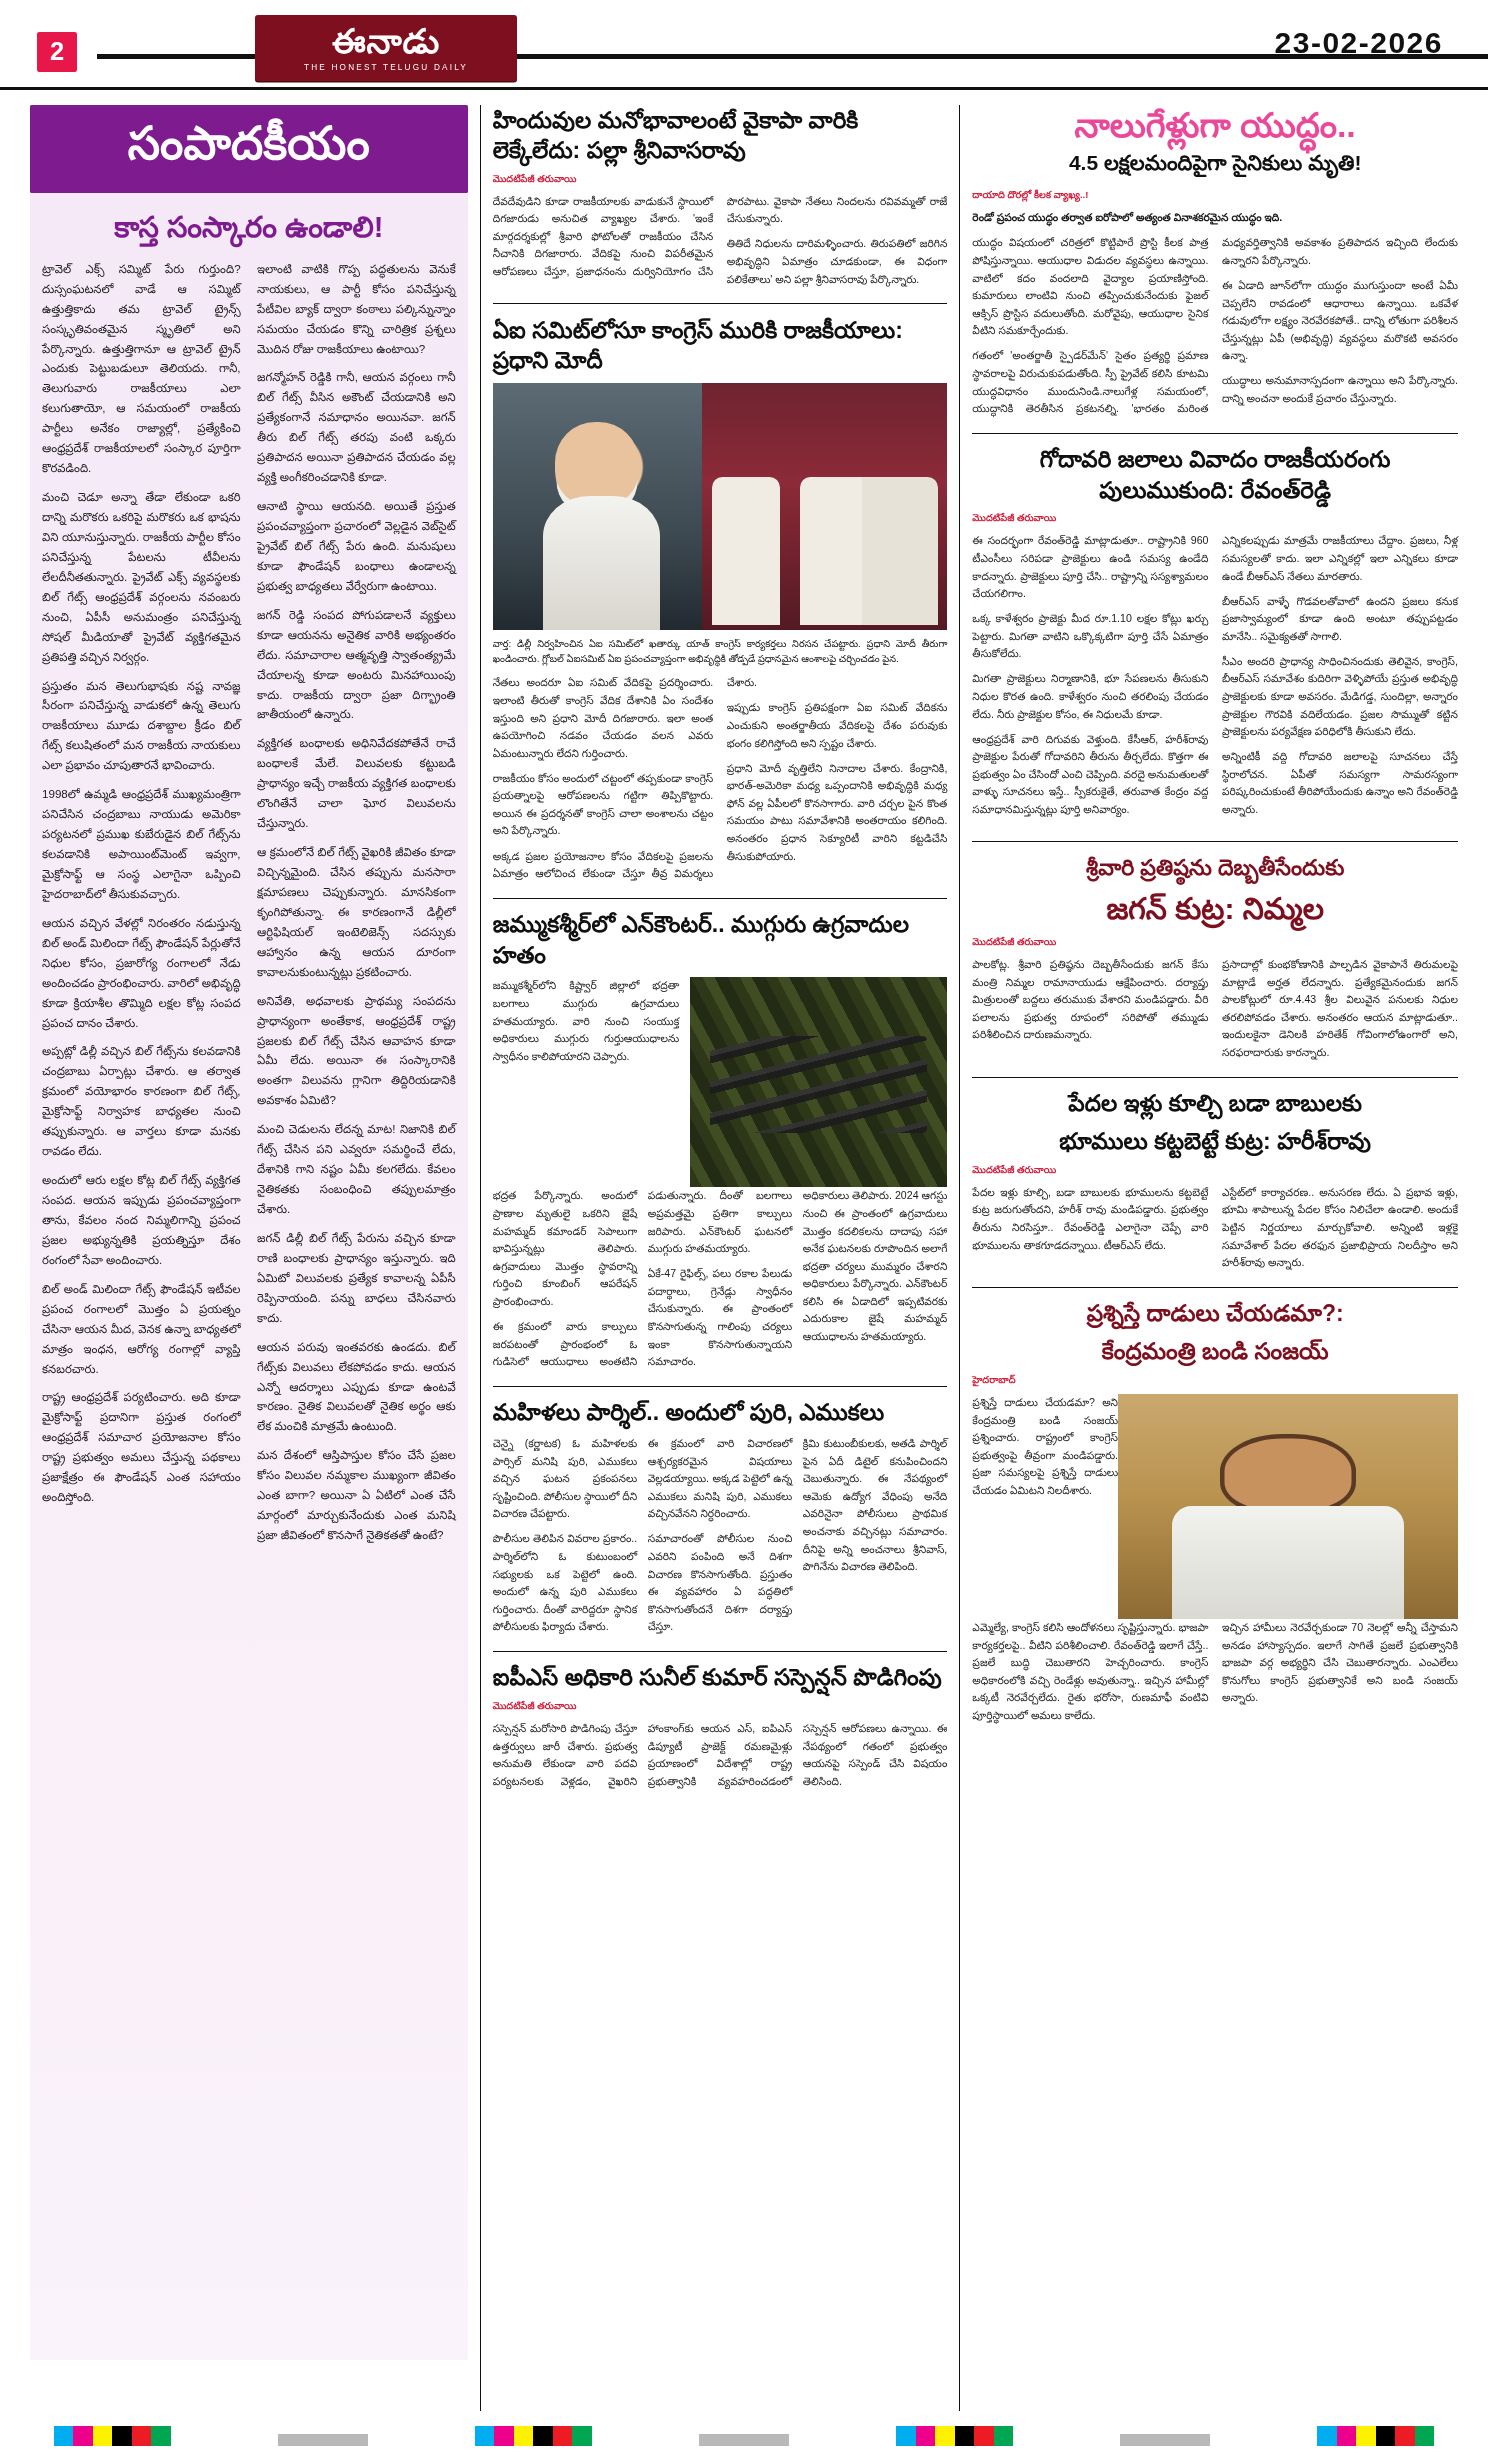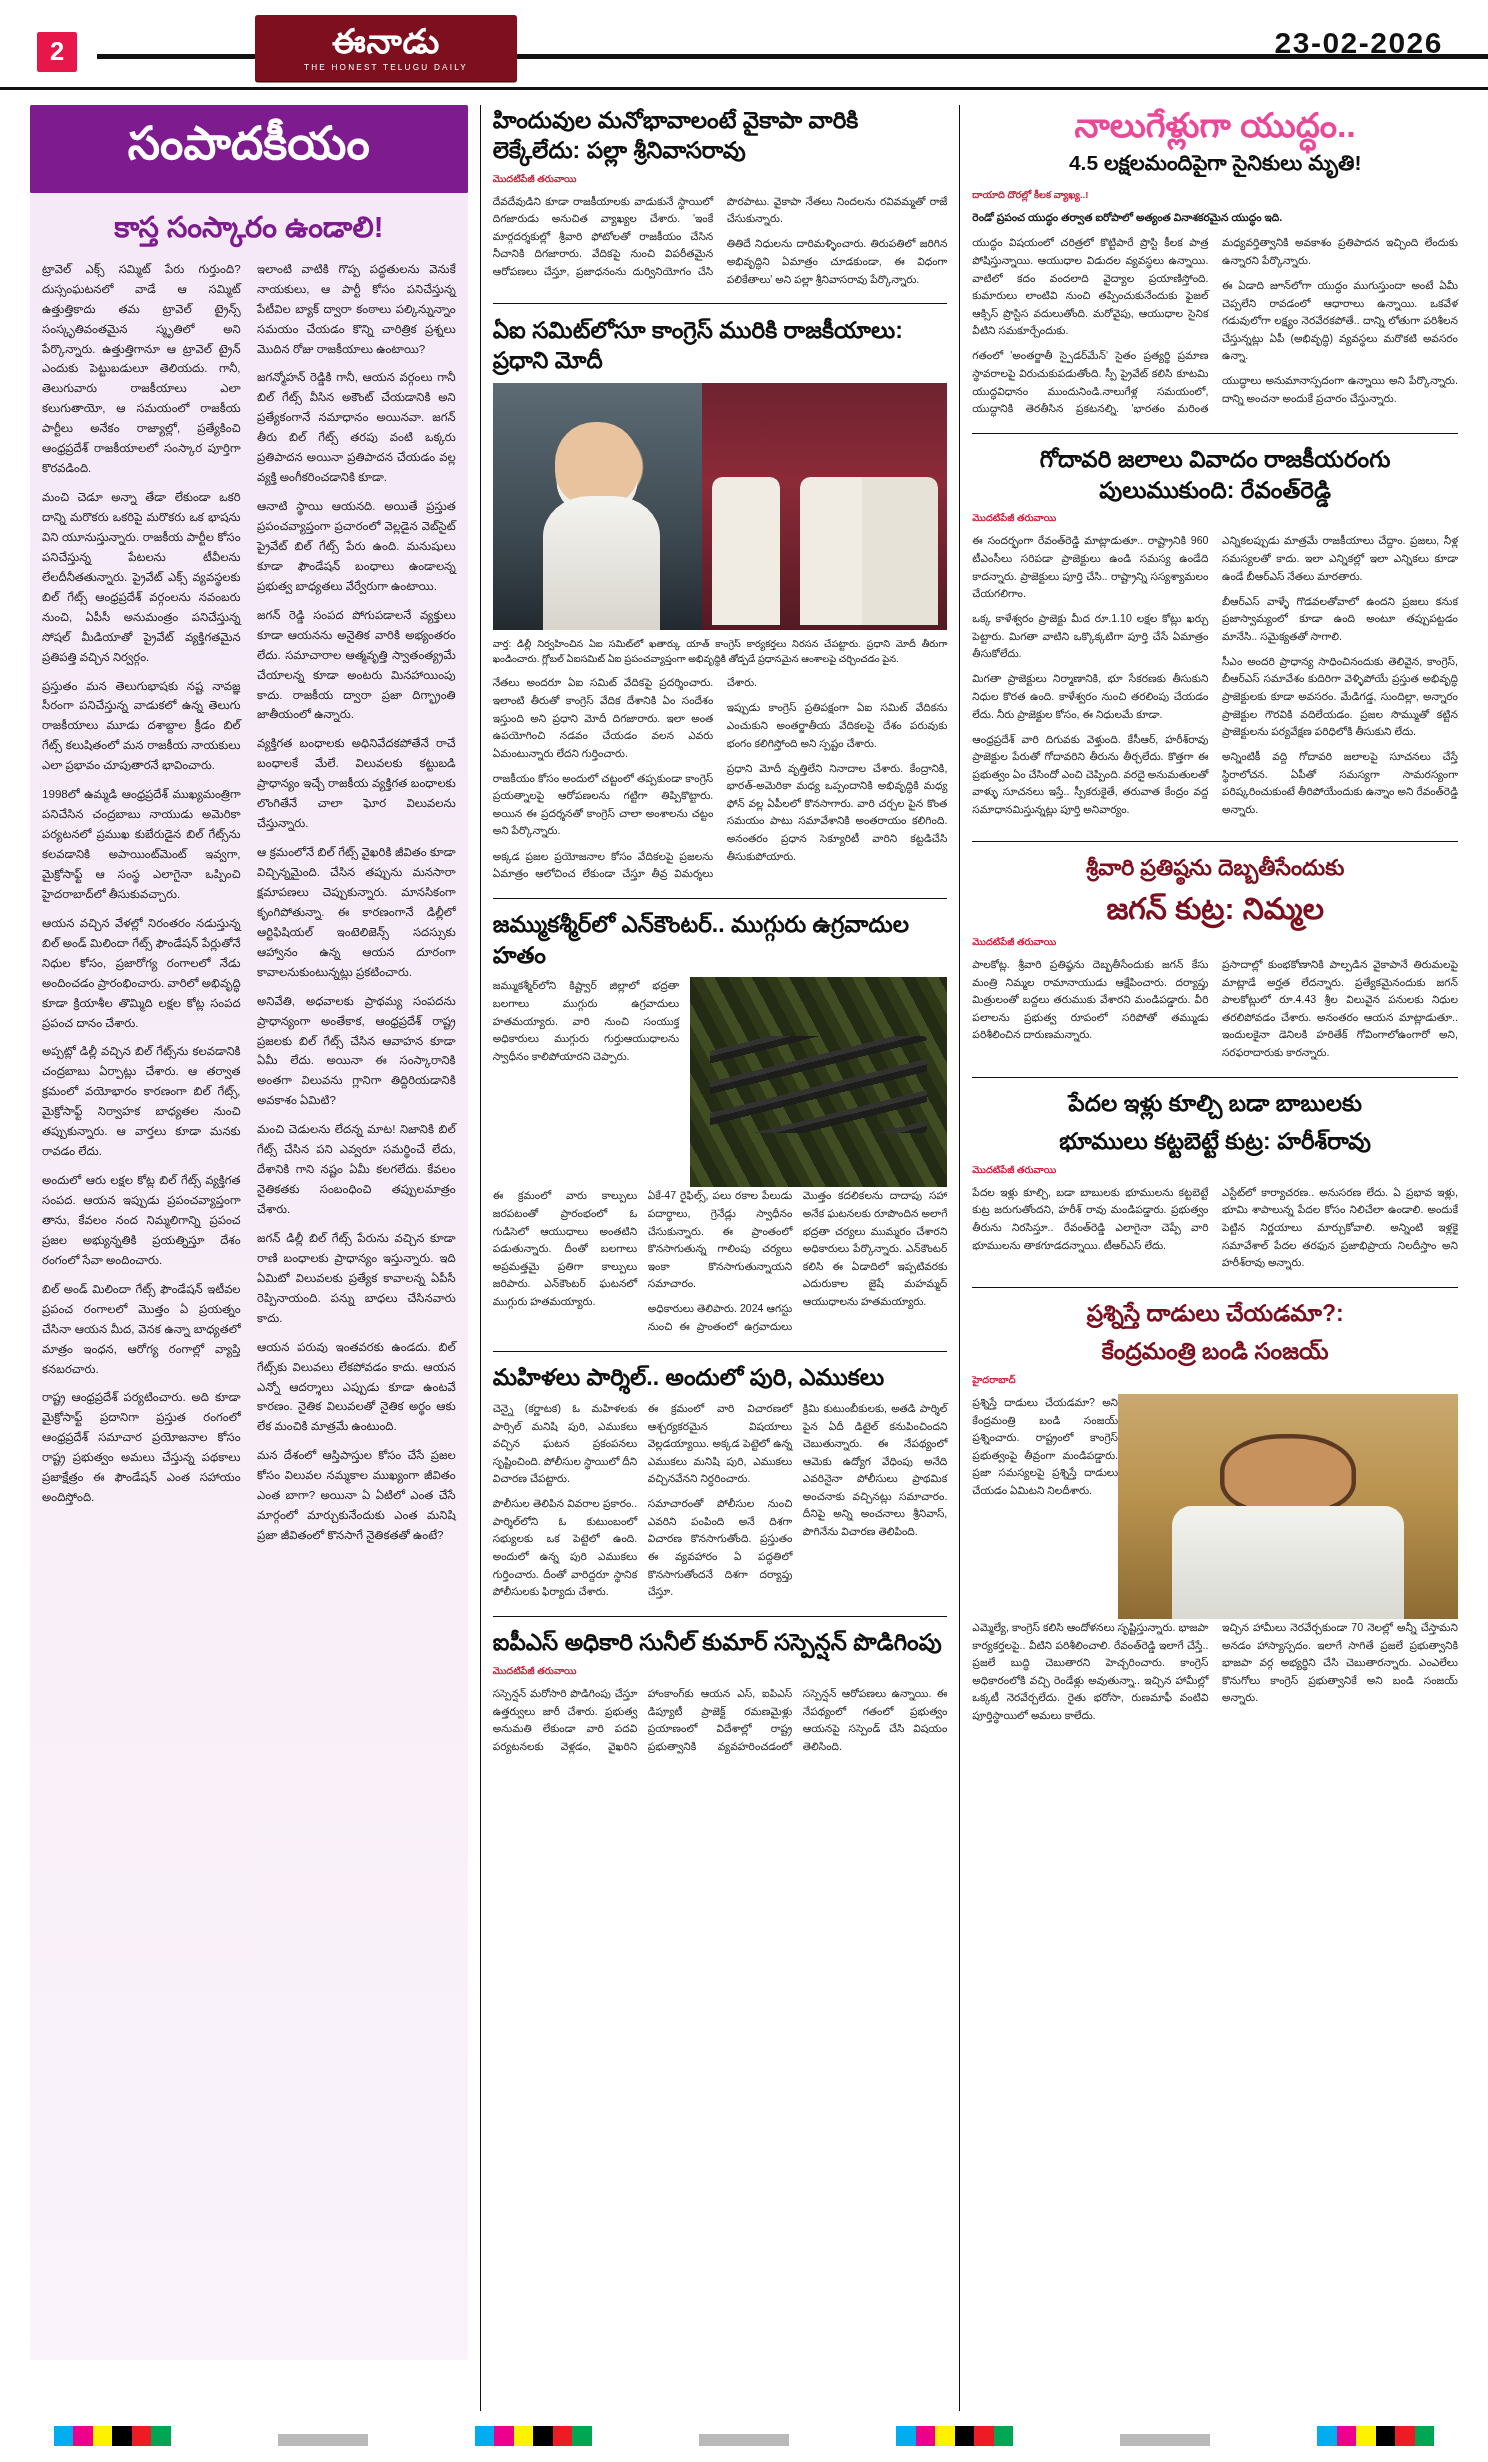"మిగతా ప్రాజెక్టులు నిర్మాణానికి, భూ" p { text: సేకరణకు -> సేపణలను }
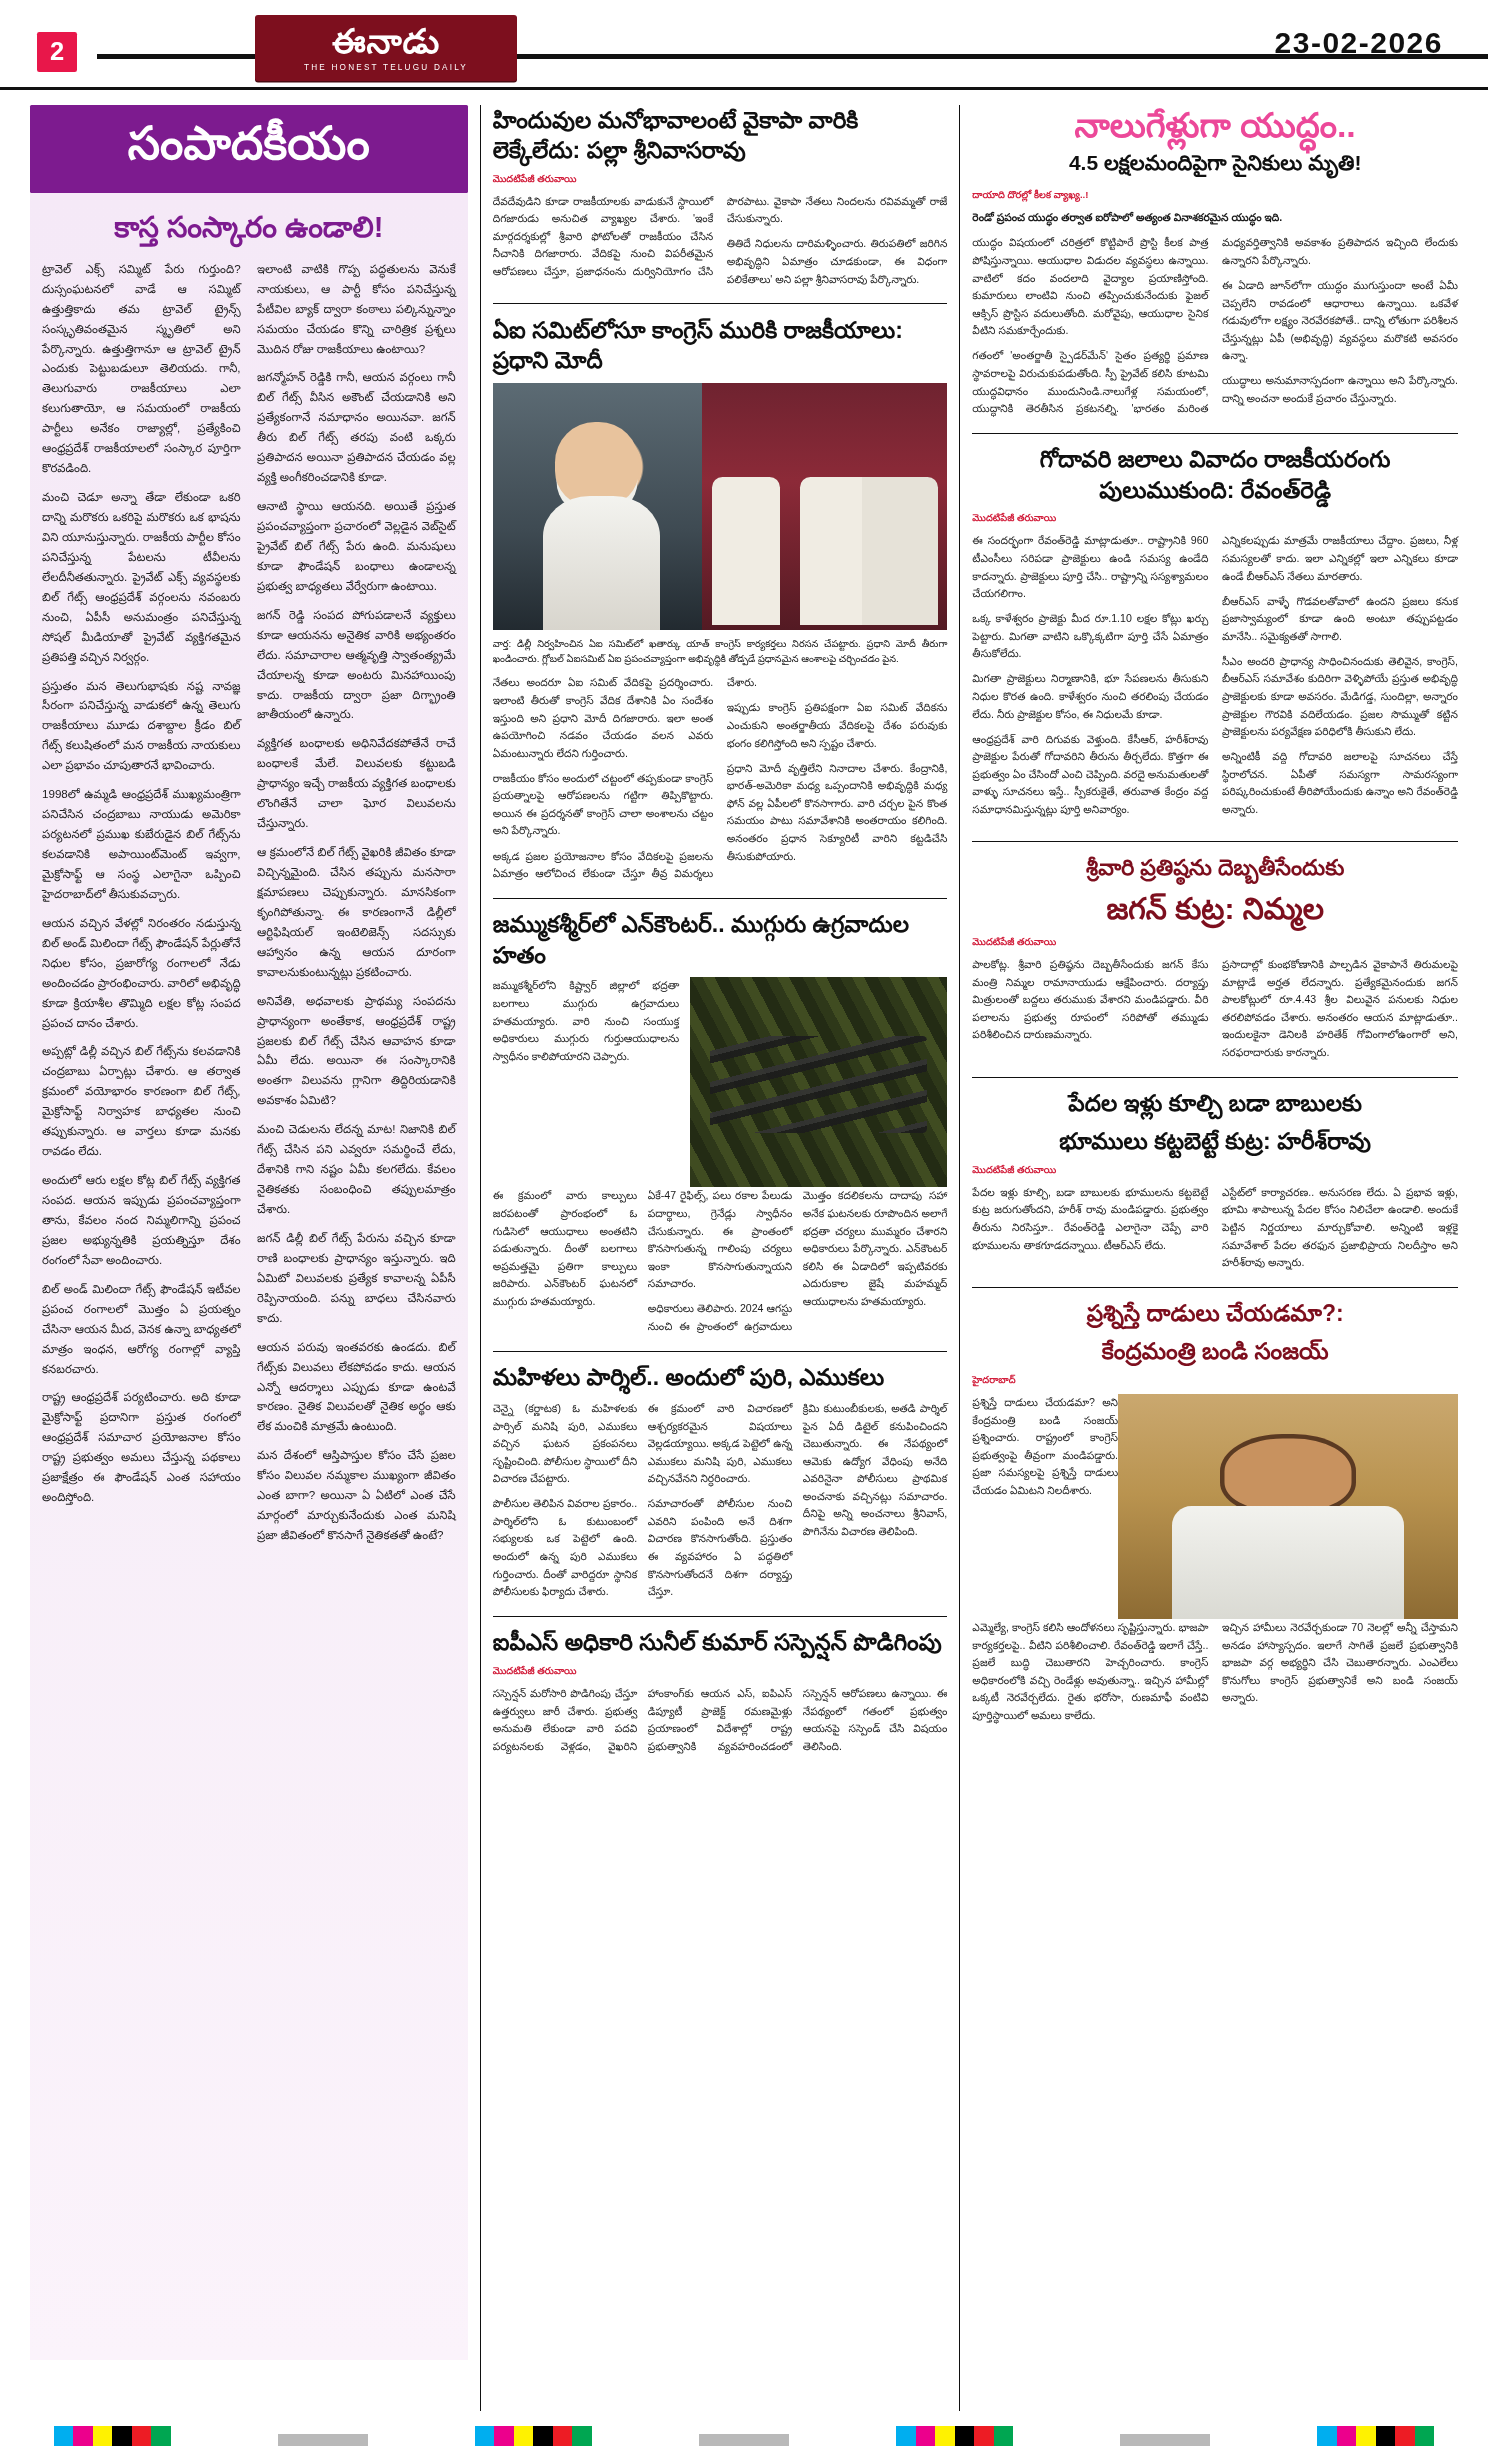"భద్రత పేర్కొన్నారు. అందులో ప్రాణాల" p { html: none -> <p>భద్రత పేర్కొన్నారు. అందులో ప్రాణాల మృతులై ఒకరిని జైషే మహమ్మద్ కమాండర్ సెపాలుగా భావిస్తున్నట్లు తెలిపారు. ఉగ్రవాదులు మెుత్తం స్థావరాన్ని గుర్తించి కూంబింగ్ ఆపరేషన్ ప్రారంభించారు.</p> }
